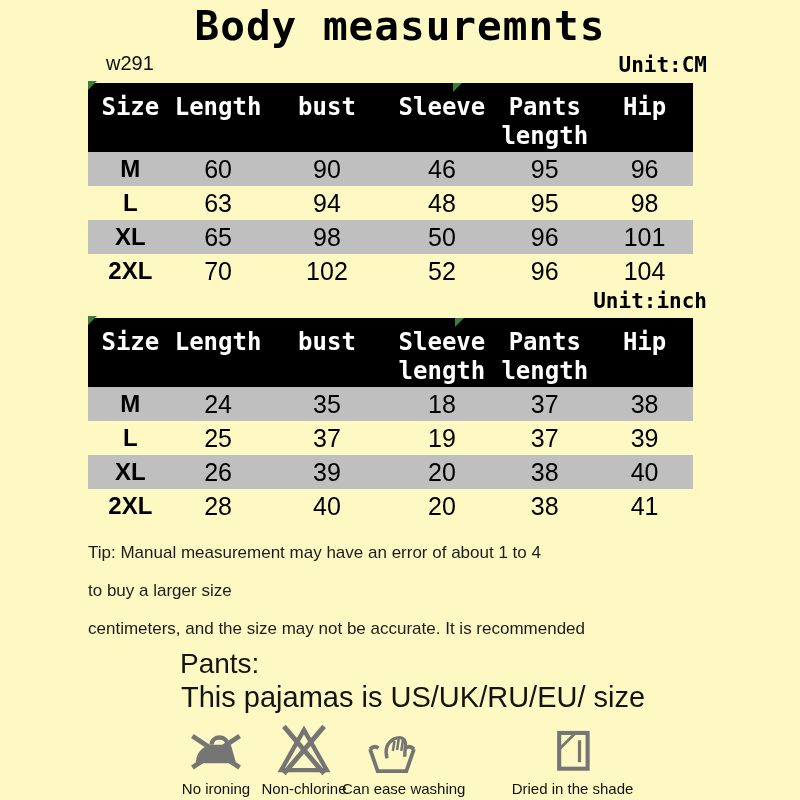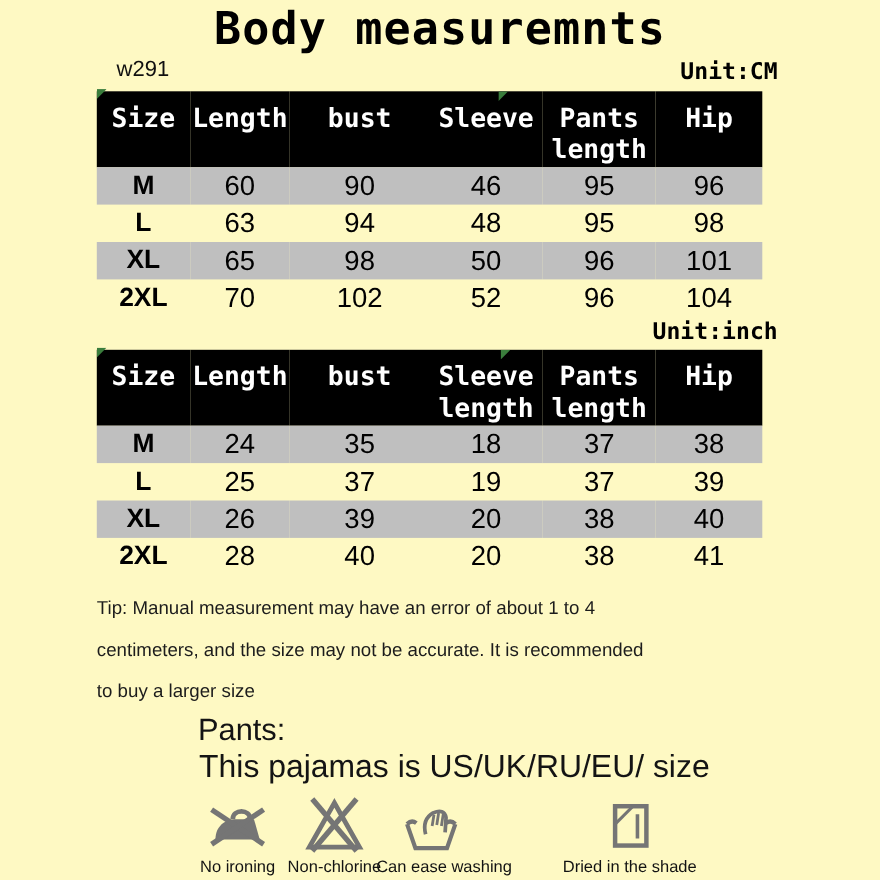"centimeters, and the size may" div { order: before "to buy a larger size" -> after "to buy a larger size" }
